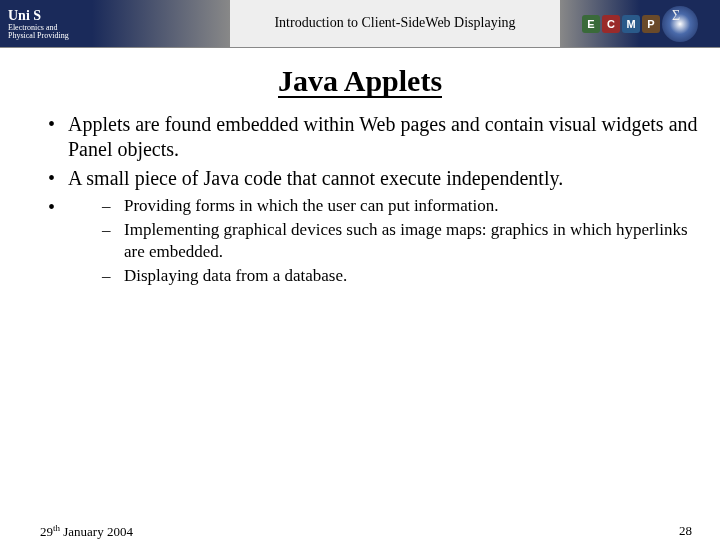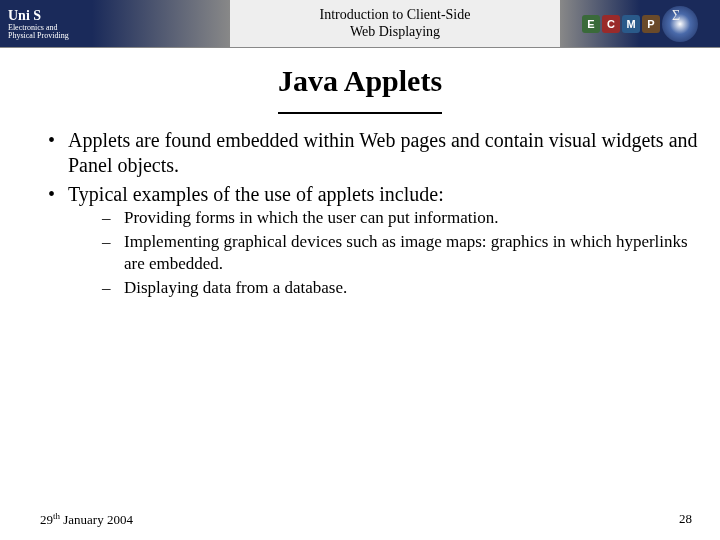"Introduction to Client-Side" .header-center { flex-direction: column -> row }
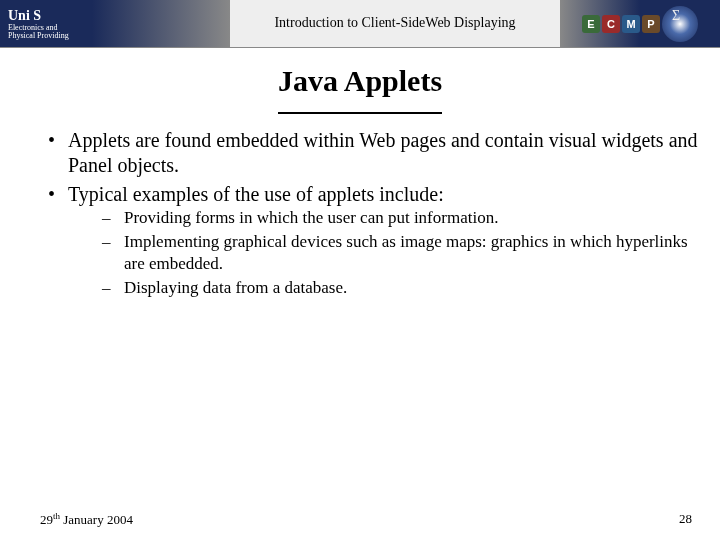"Java Applets" .slide-title { padding-bottom: 16px -> 0 }
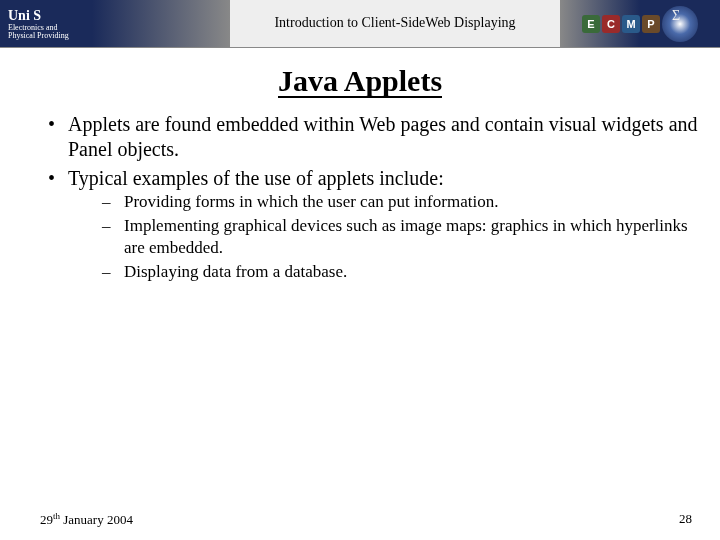"A small piece of Java" li { html: none -> <li>A small piece of Java code that cannot execute independently.</li> }
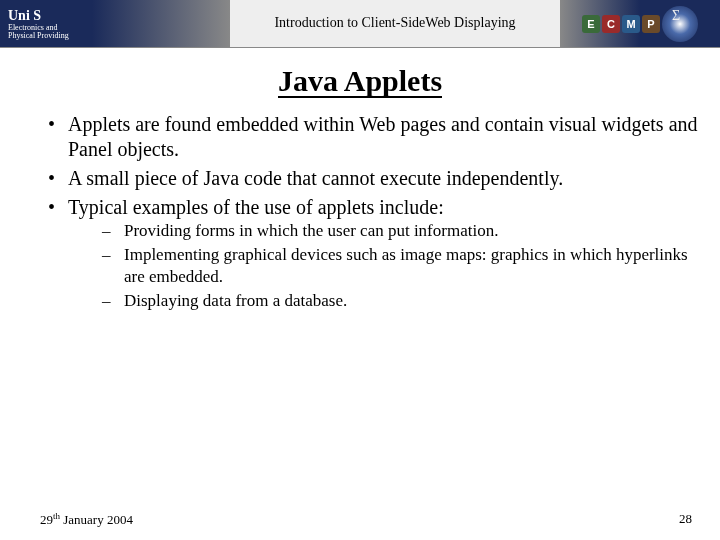"Typical examples of the use" span { html: <span>Typical examples of the use of applets include:</span> -> none }
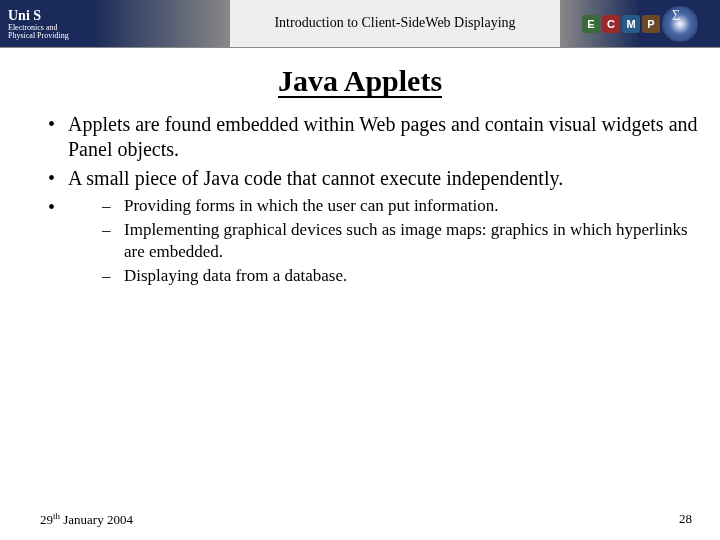"29th January 2004" .footer { bottom: 12px -> 0 }
